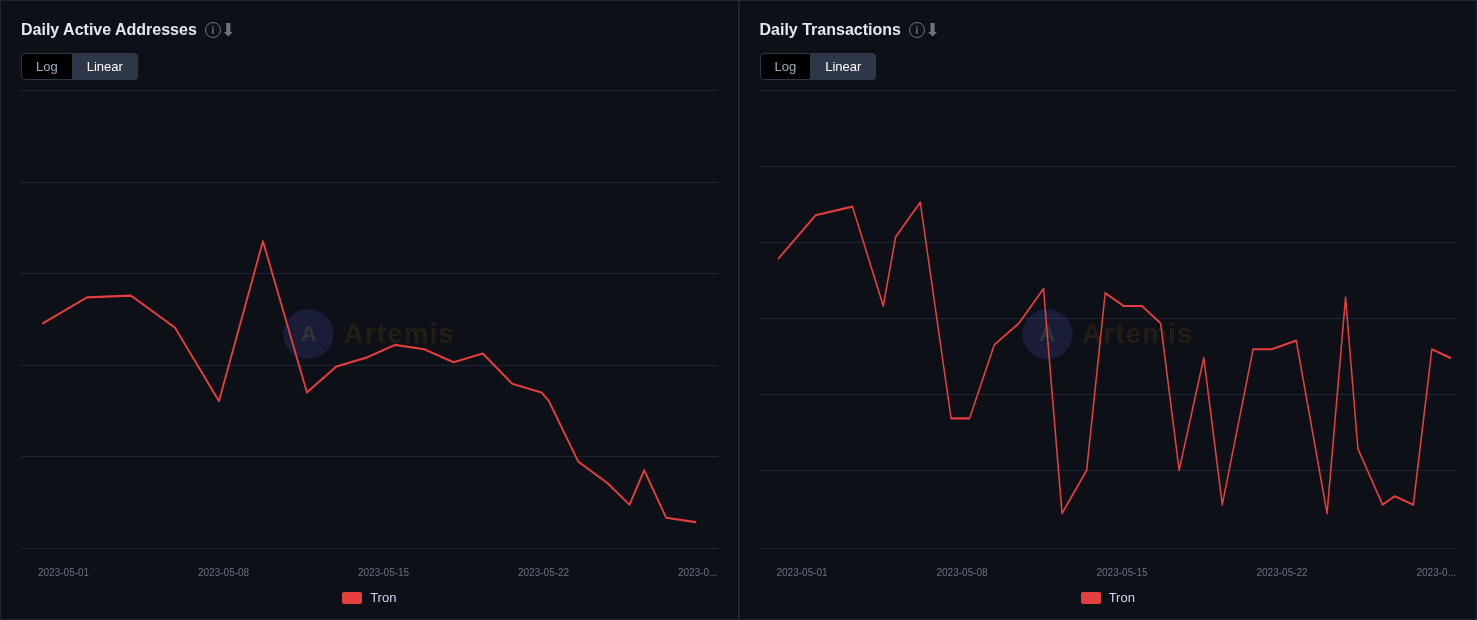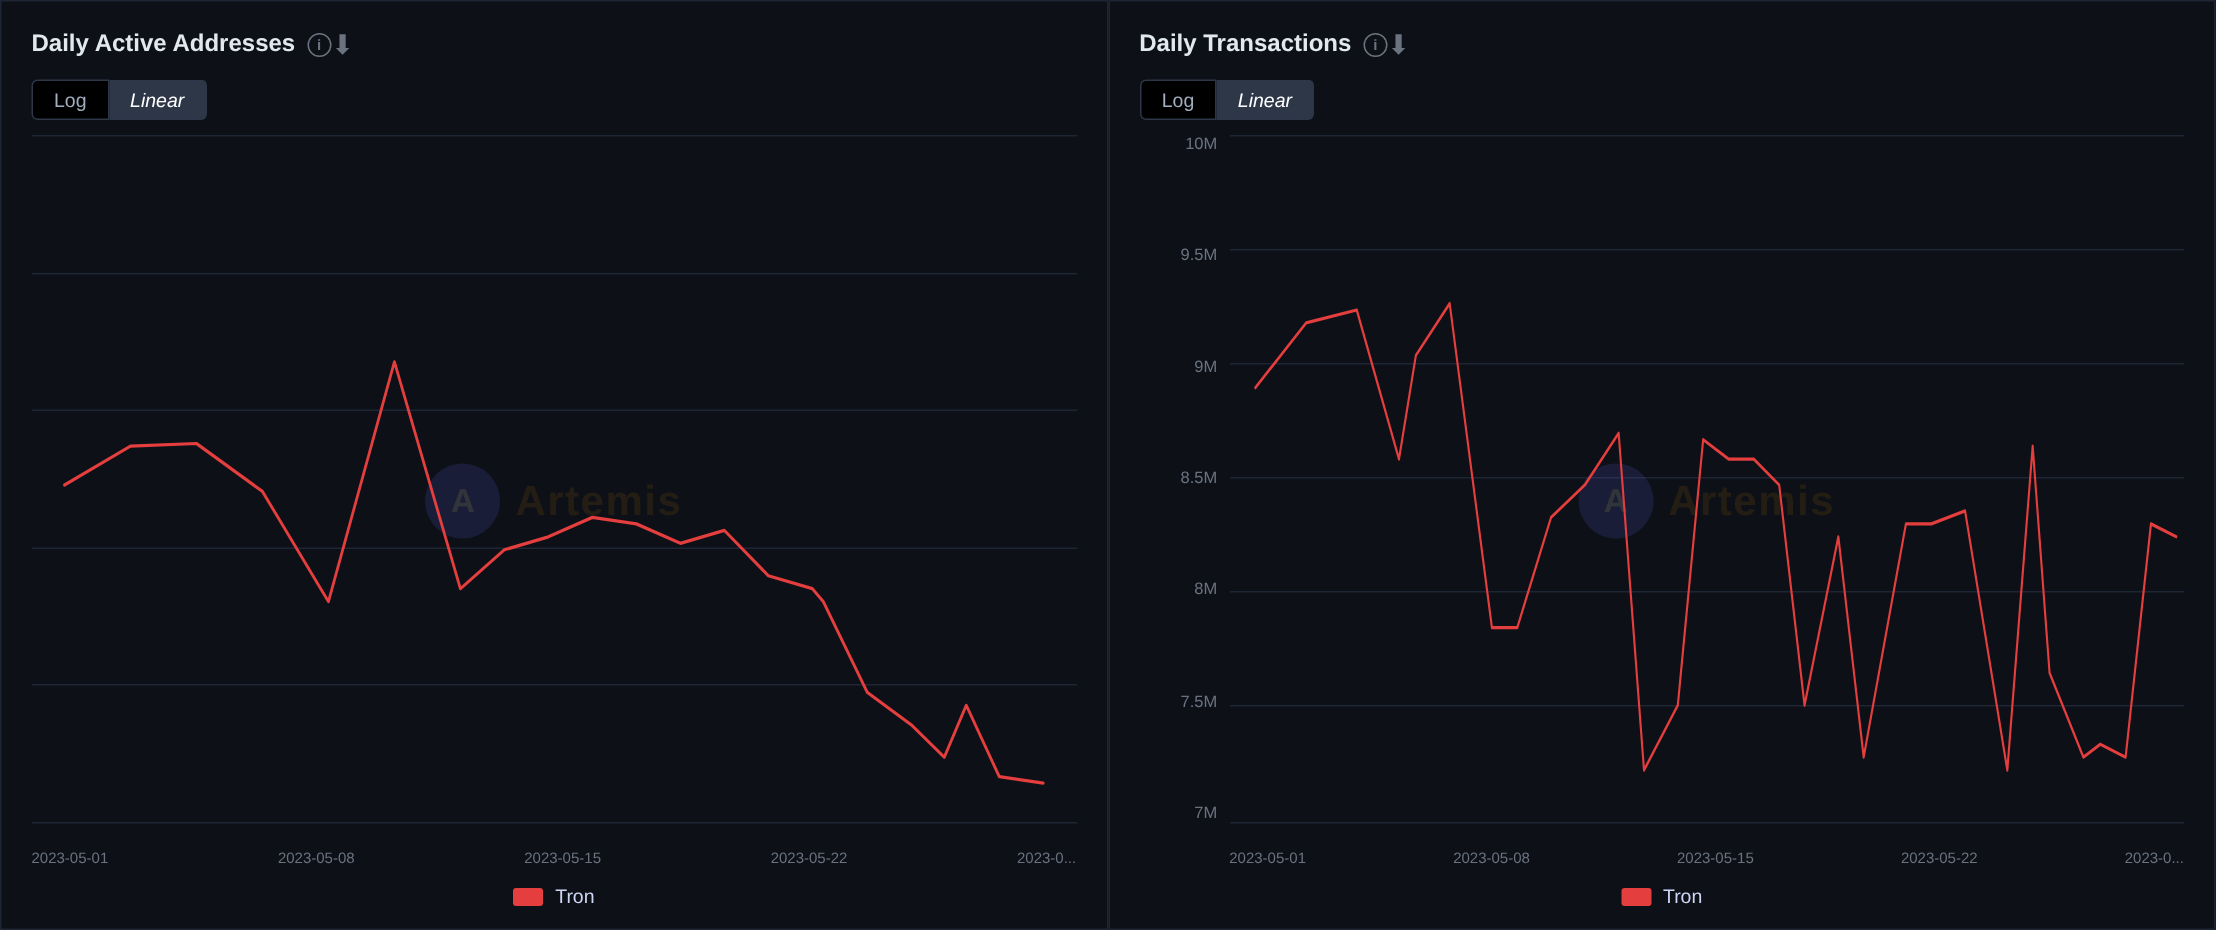"Linear" .toggle-btn:last-child { font-style: italic -> none }
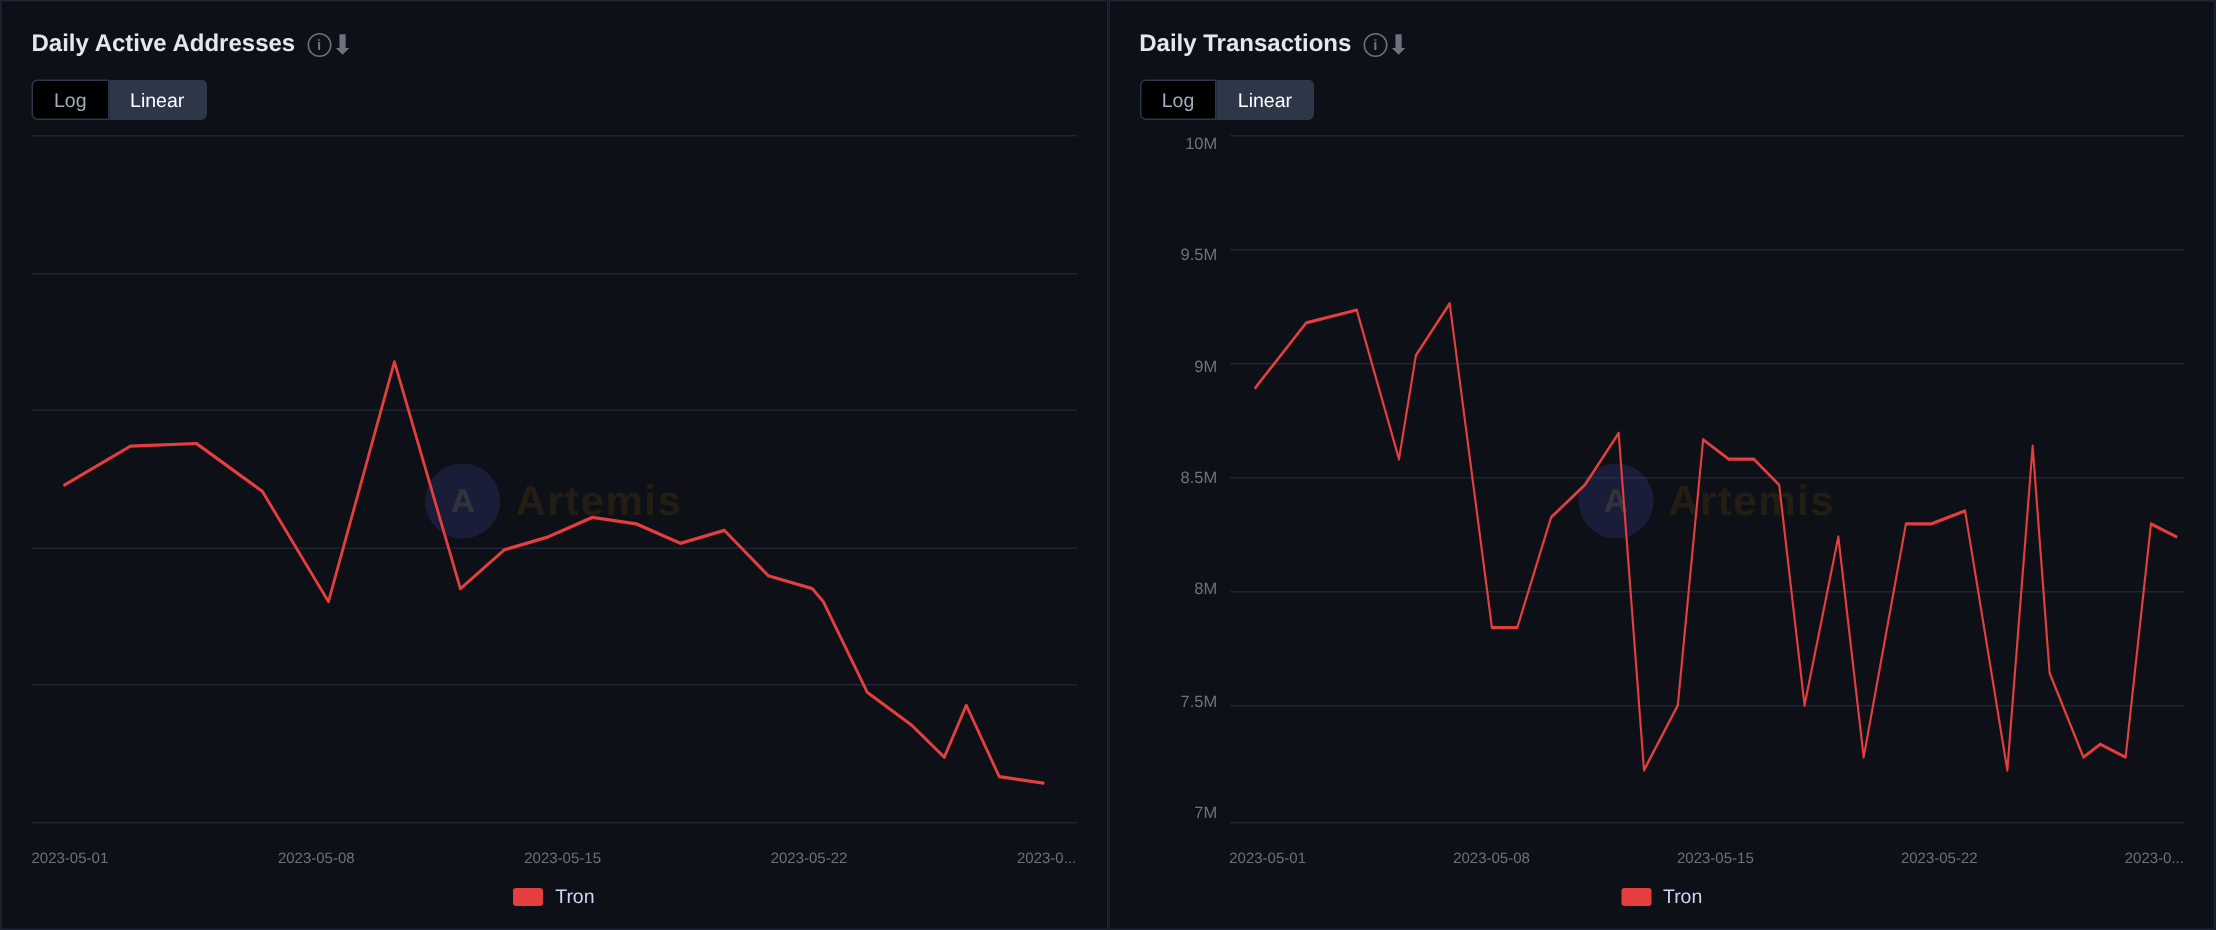"10M" div.y-axis { html: <div> <span>10M</span> <span>9.5M</span> <span>9M</span> <span>8.5M</span> <span>8M</span> <span>7.5M</span> <span>7M</span> </div> -> none }
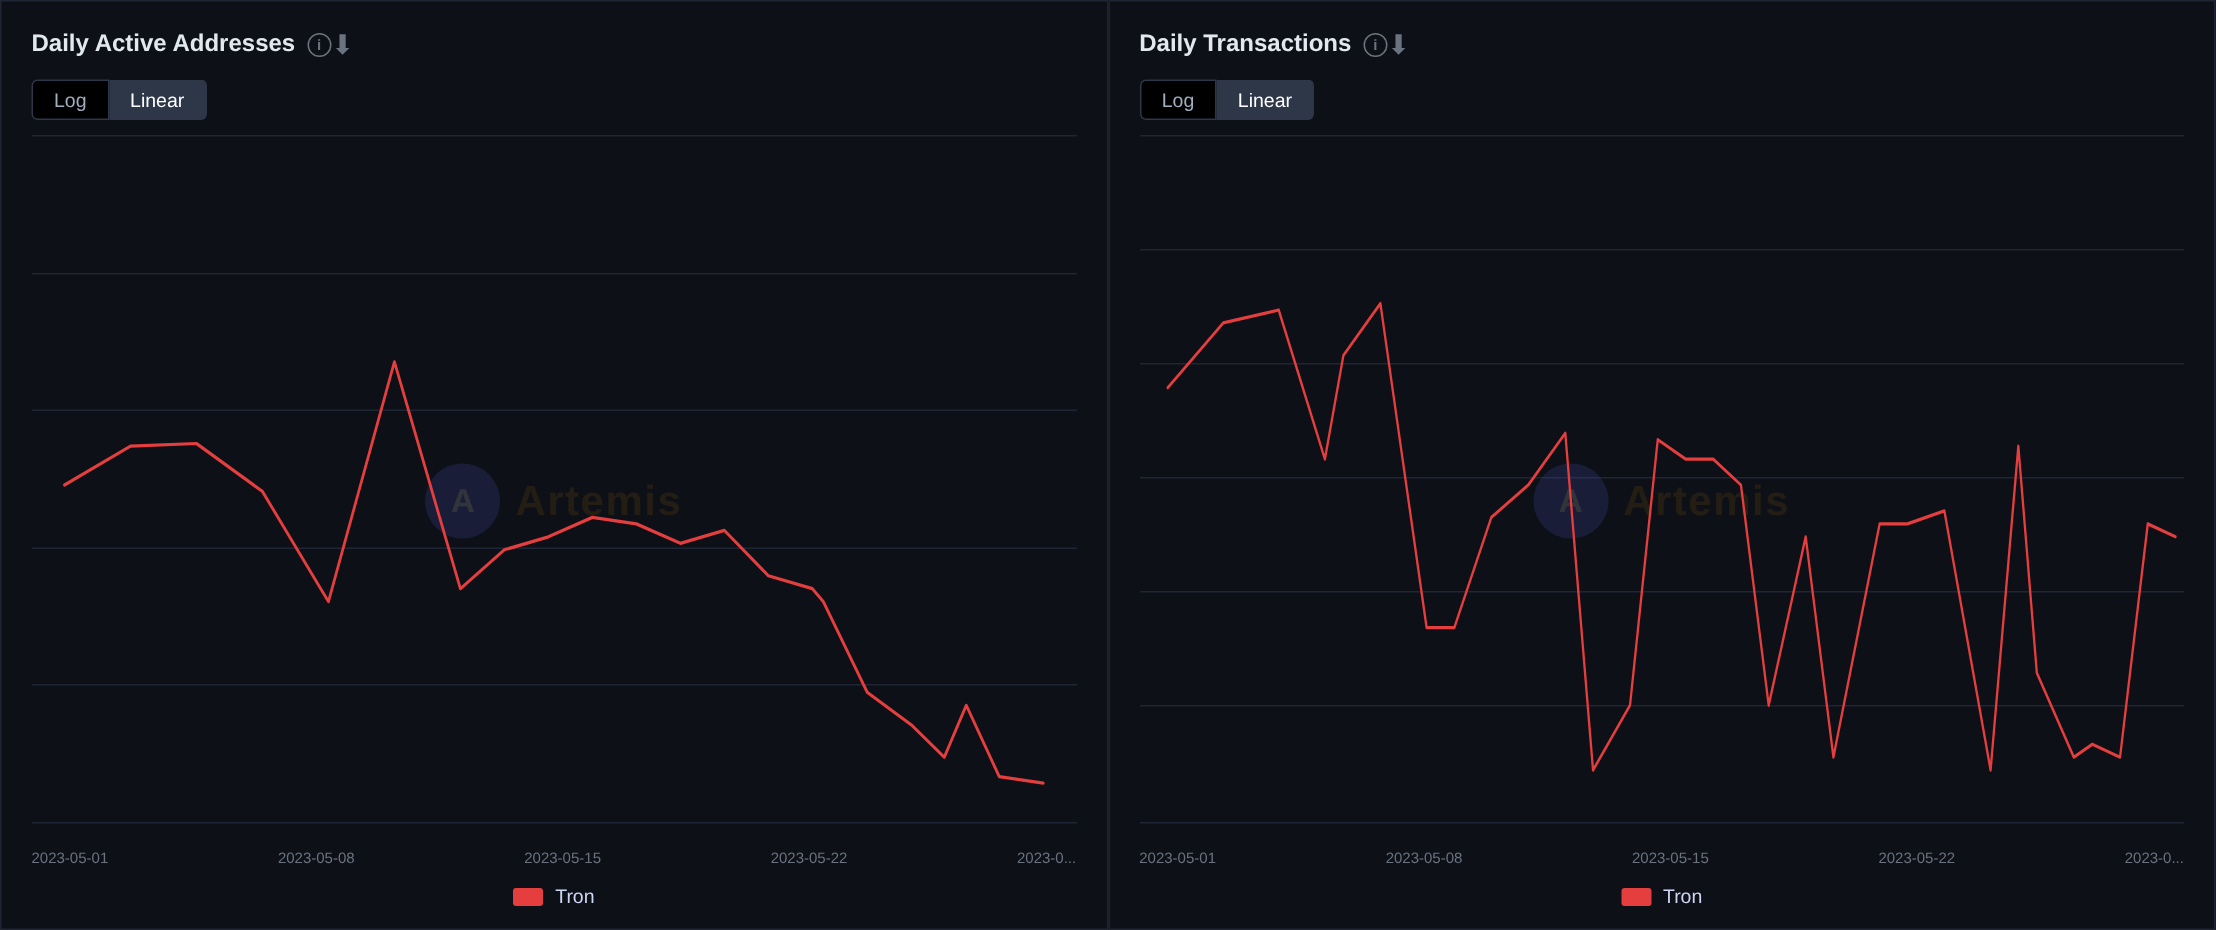"2023-05-01" .x-axis { left: 0 -> 17px }
